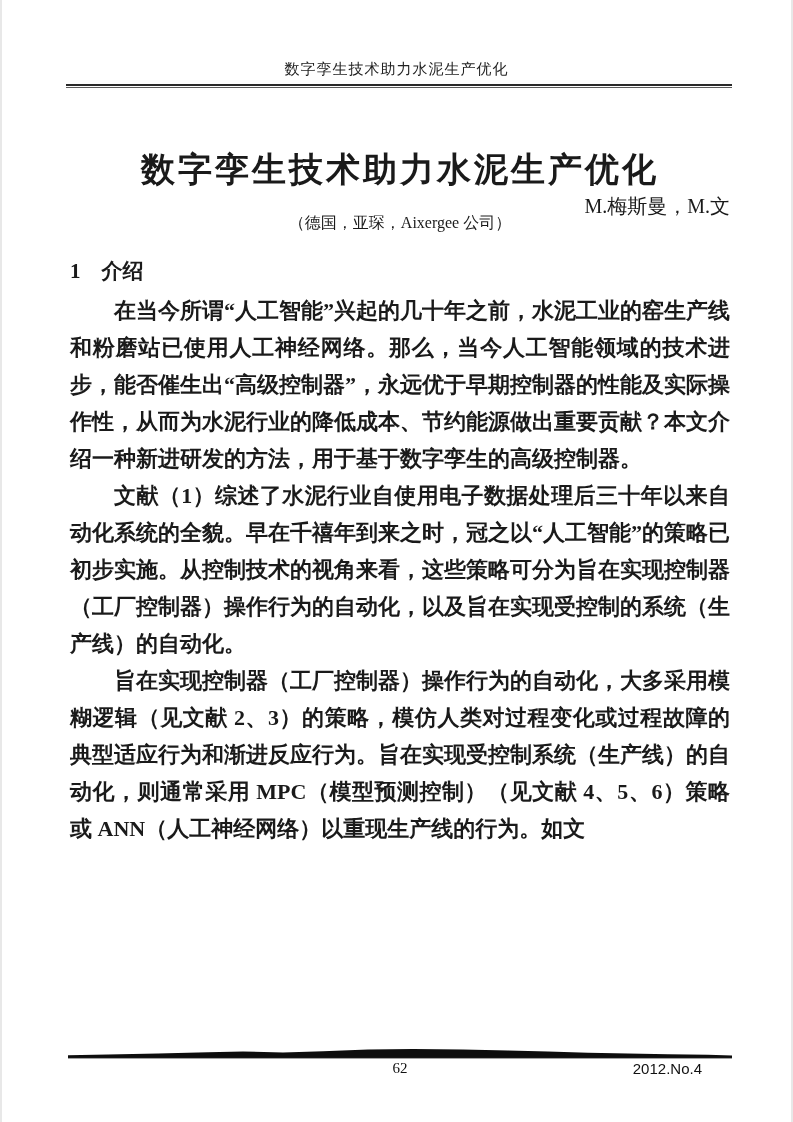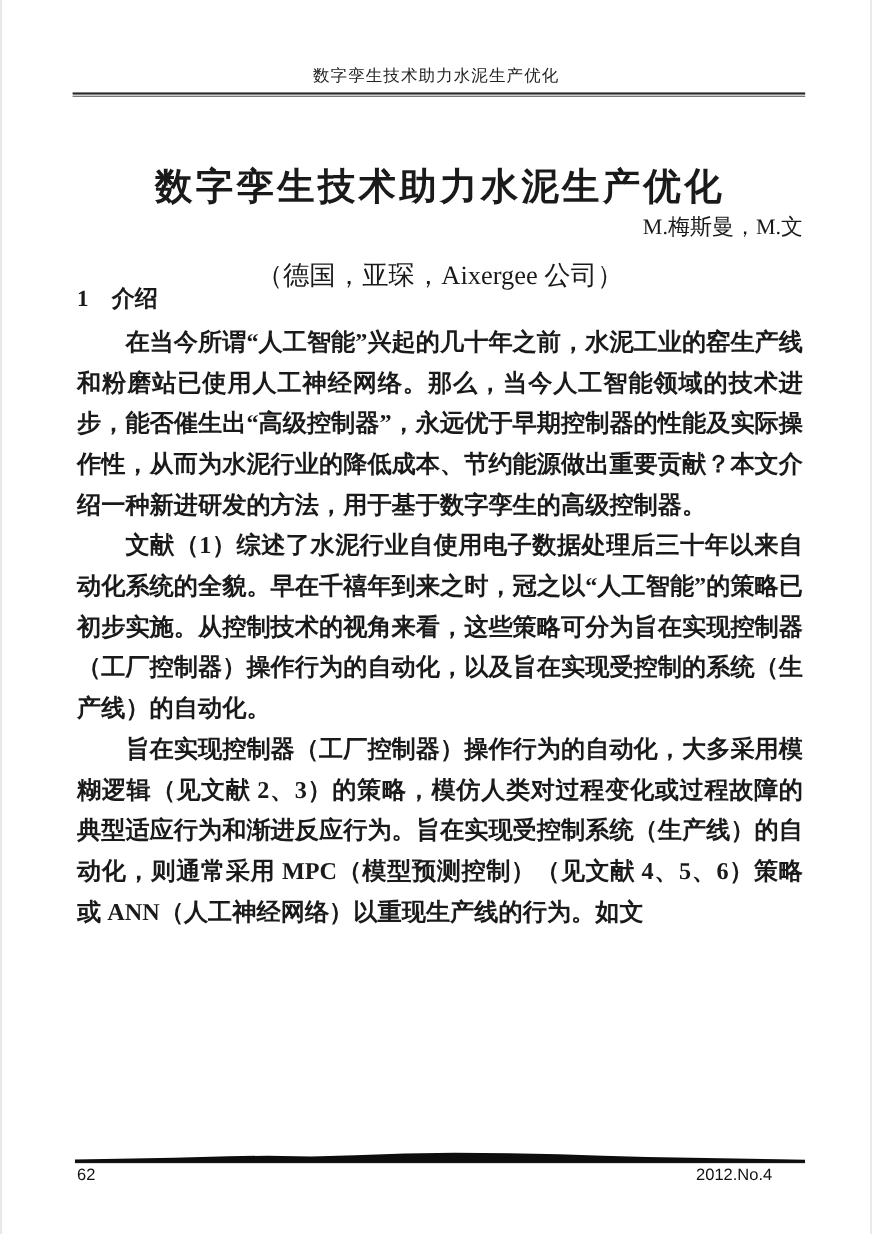"（德国，亚琛，Aixergee 公司）" .affiliation { font-size: 24px -> 16px; top: 234px -> 213px }
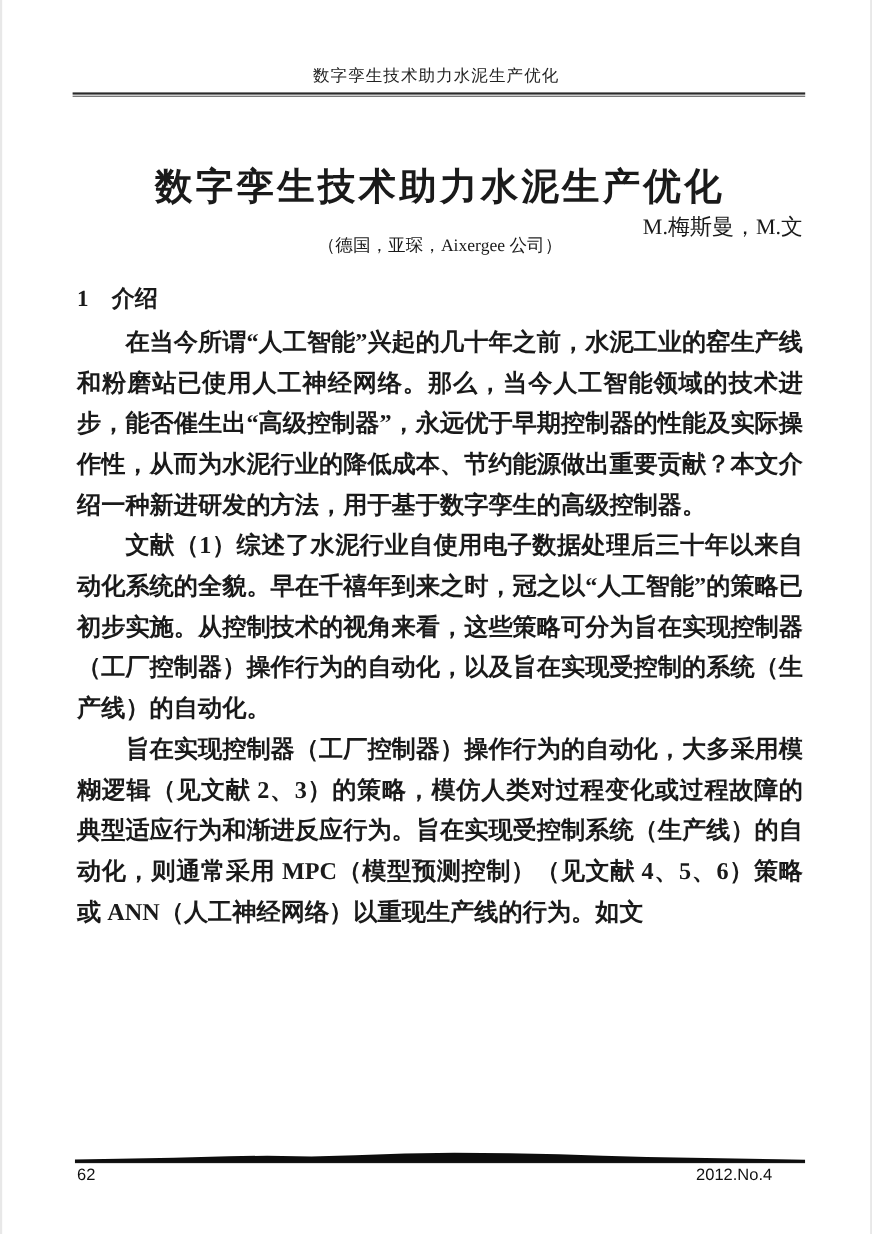"62" .page-number { font-family: none -> Liberation Serif, serif; text-align: left -> center }
